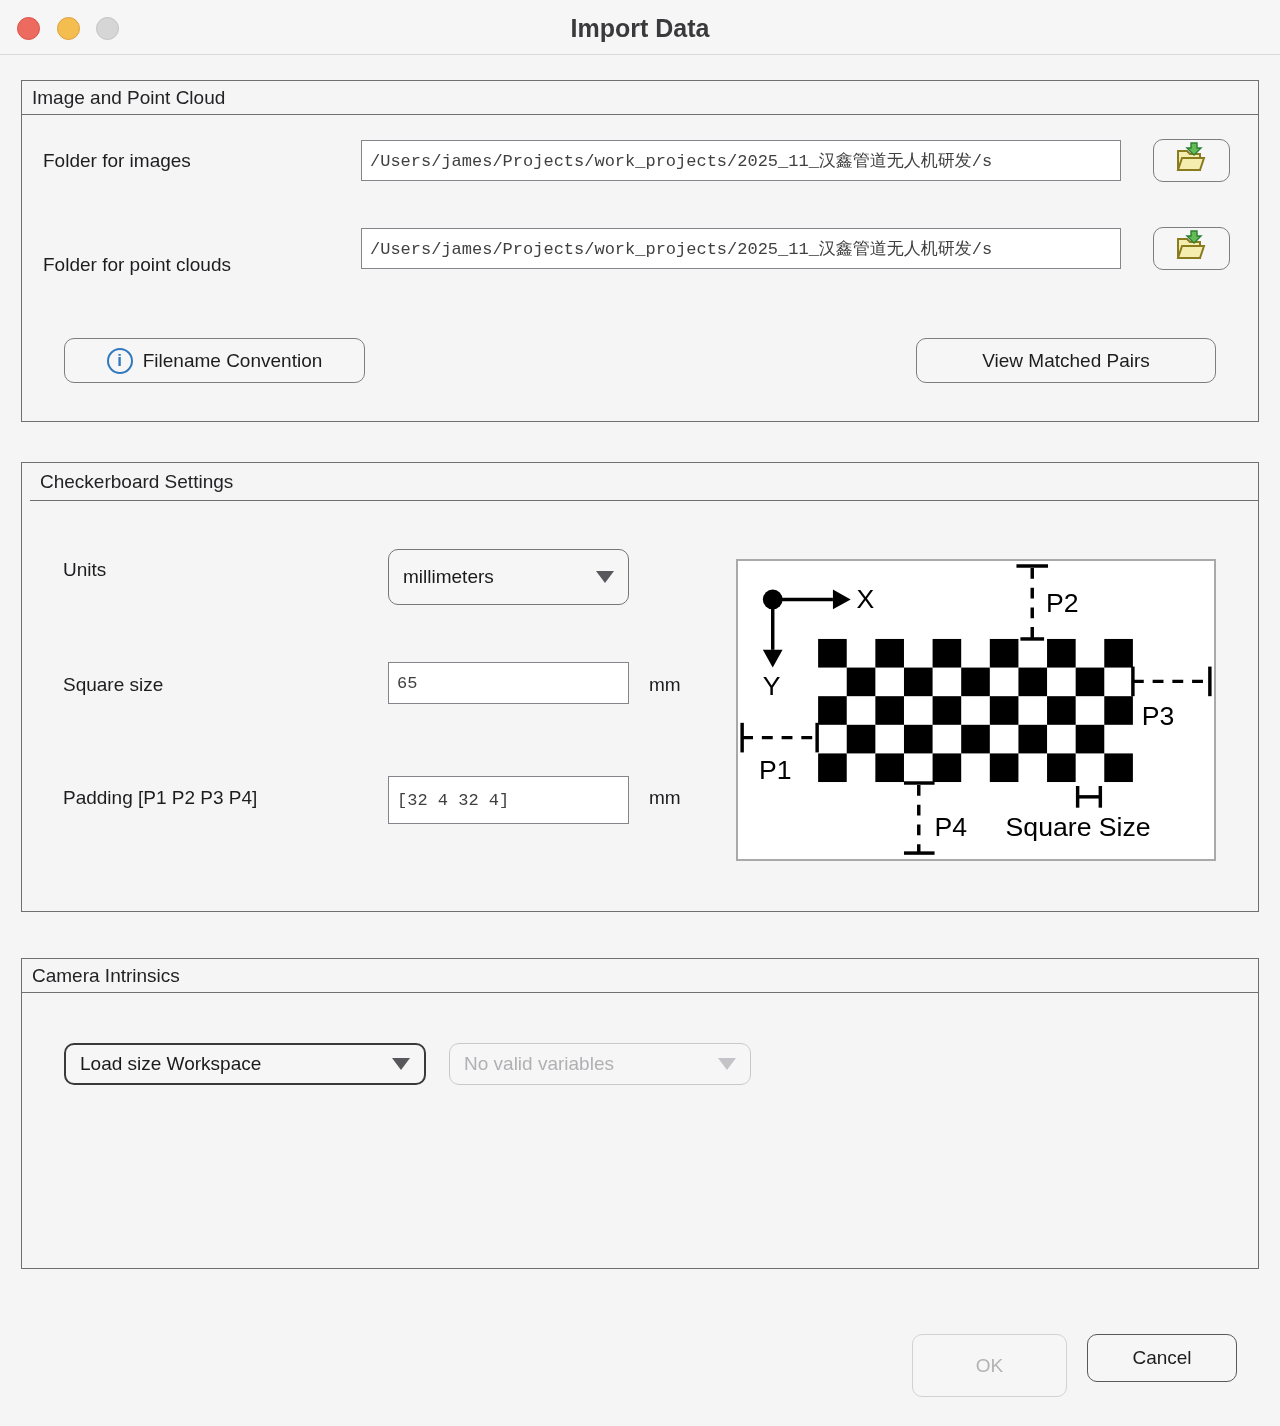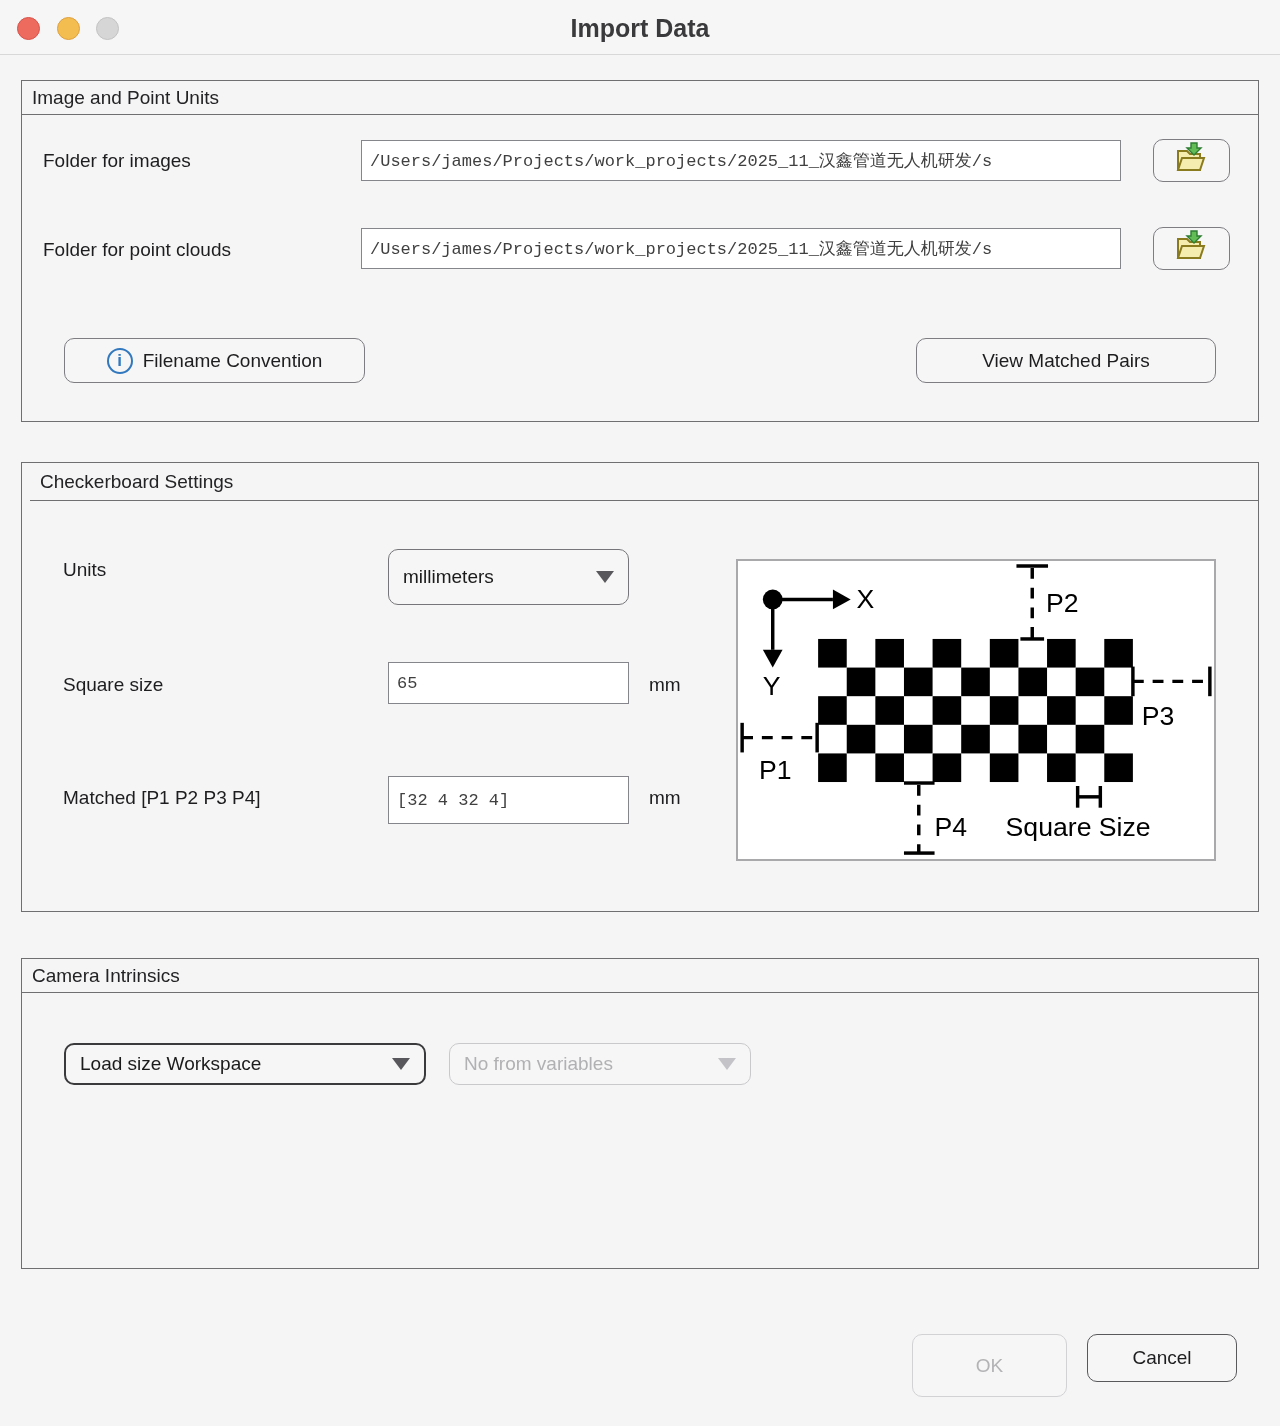"Image and Point Units" div.panel-title { text: Units -> Cloud }
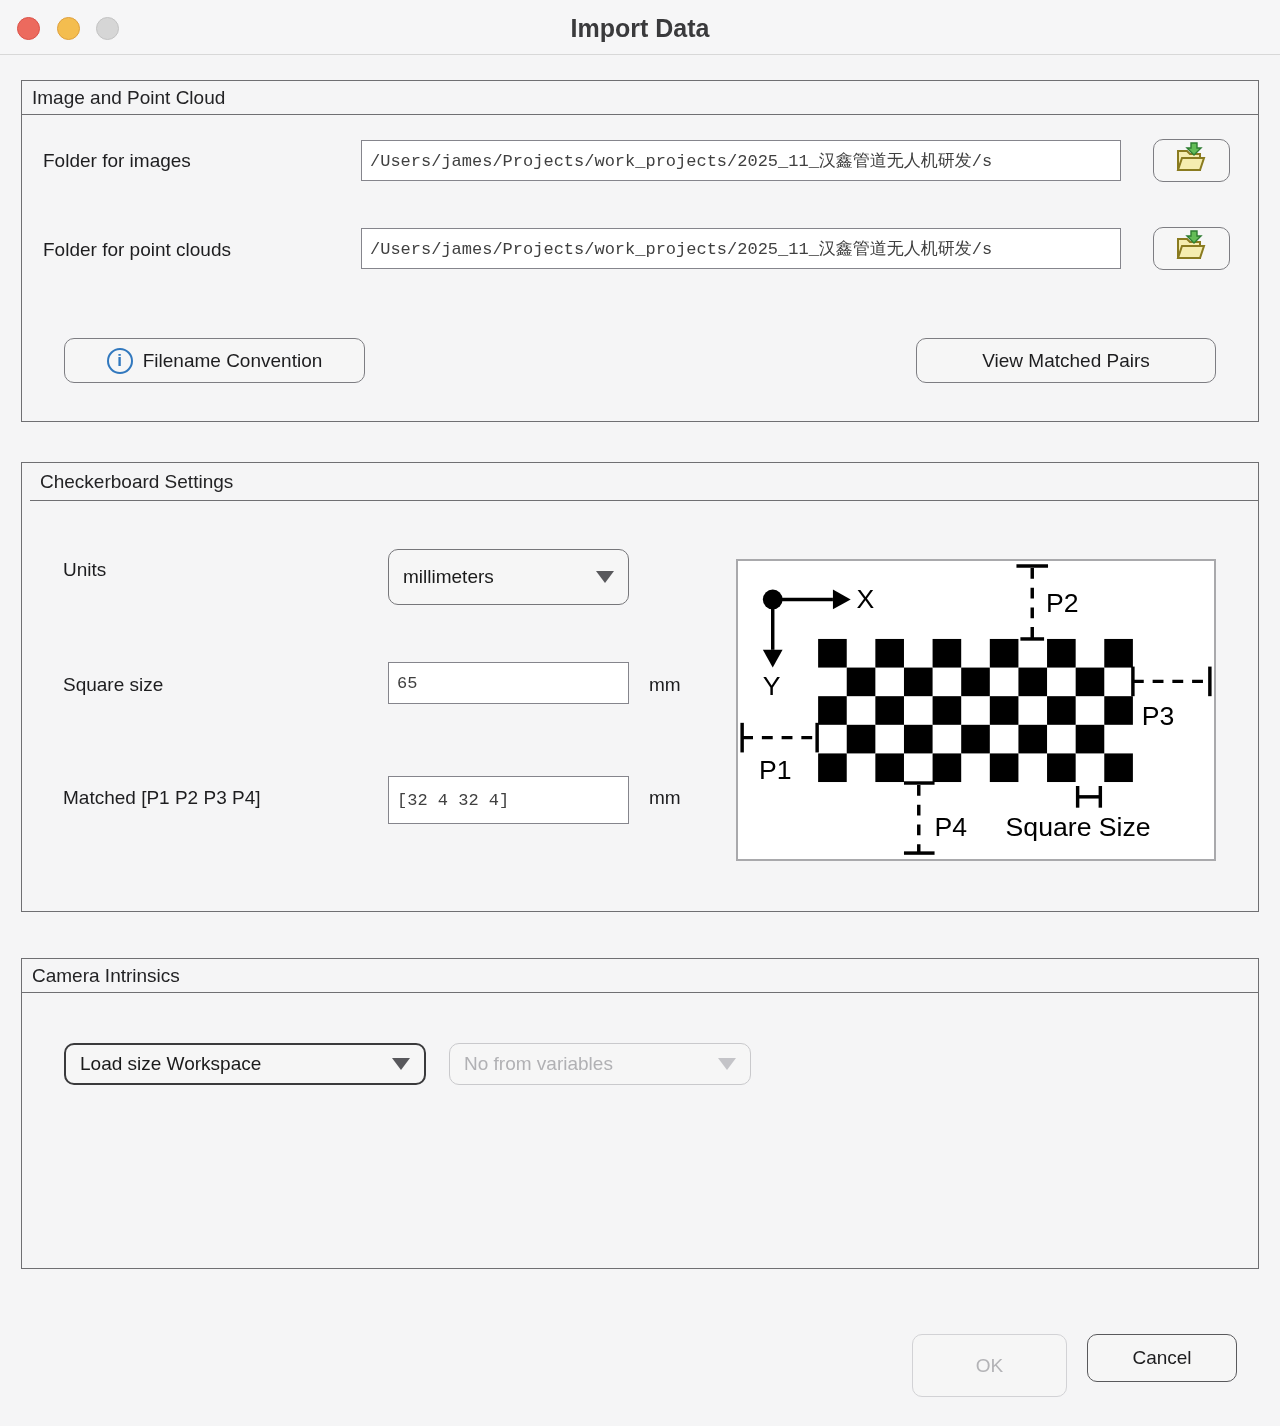"Folder for point clouds" span.field-label { top: 158px -> 173px }
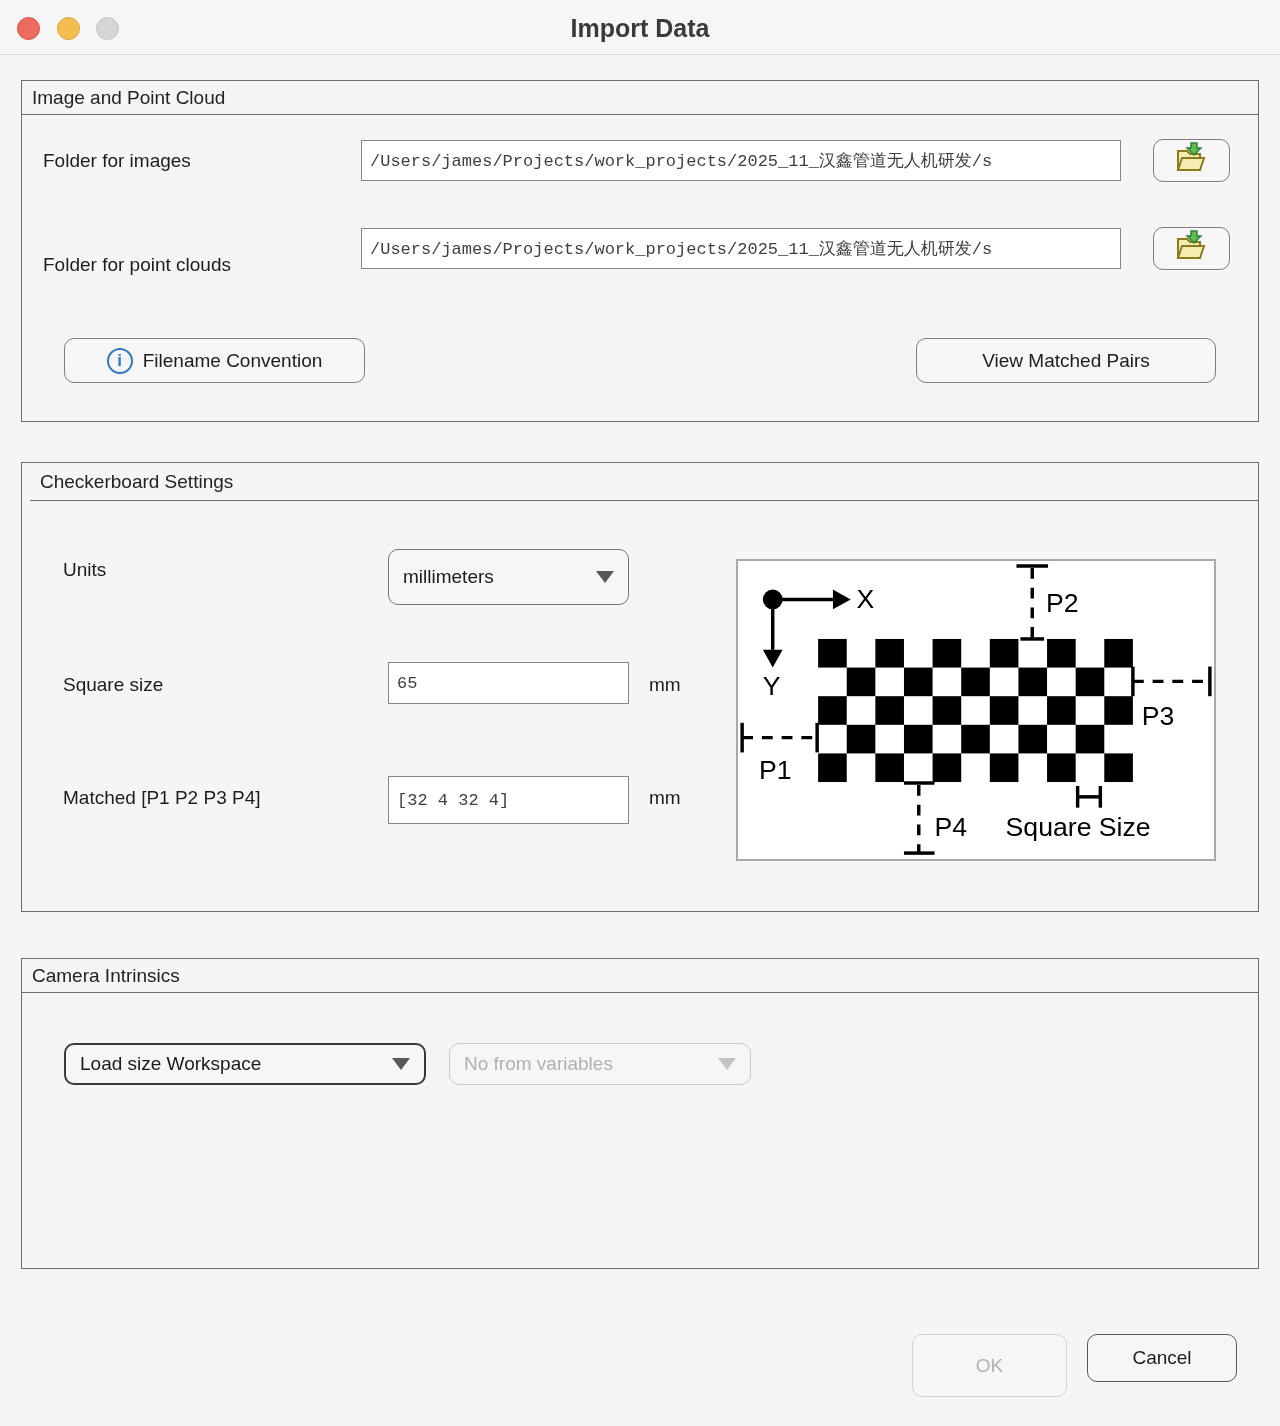"Matched [P1 P2 P3 P4]" span.field-label { text: Matched -> Padding }
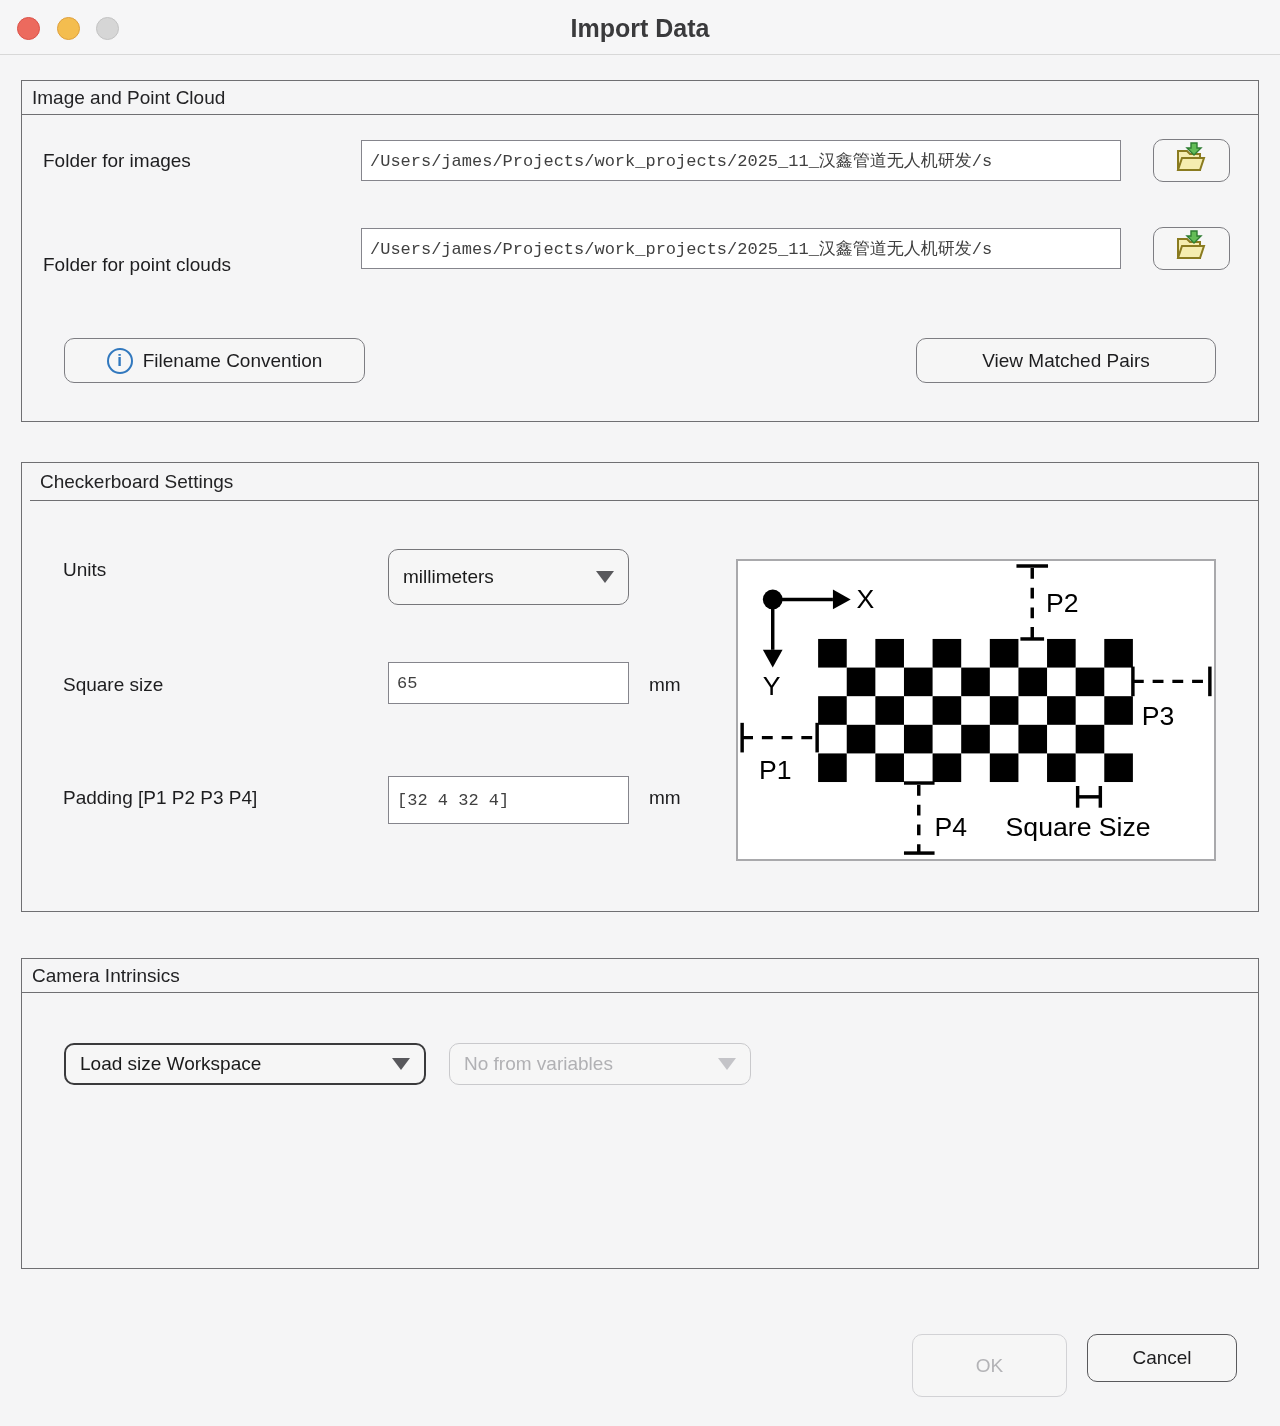"No from variables" span { text: from -> valid }
